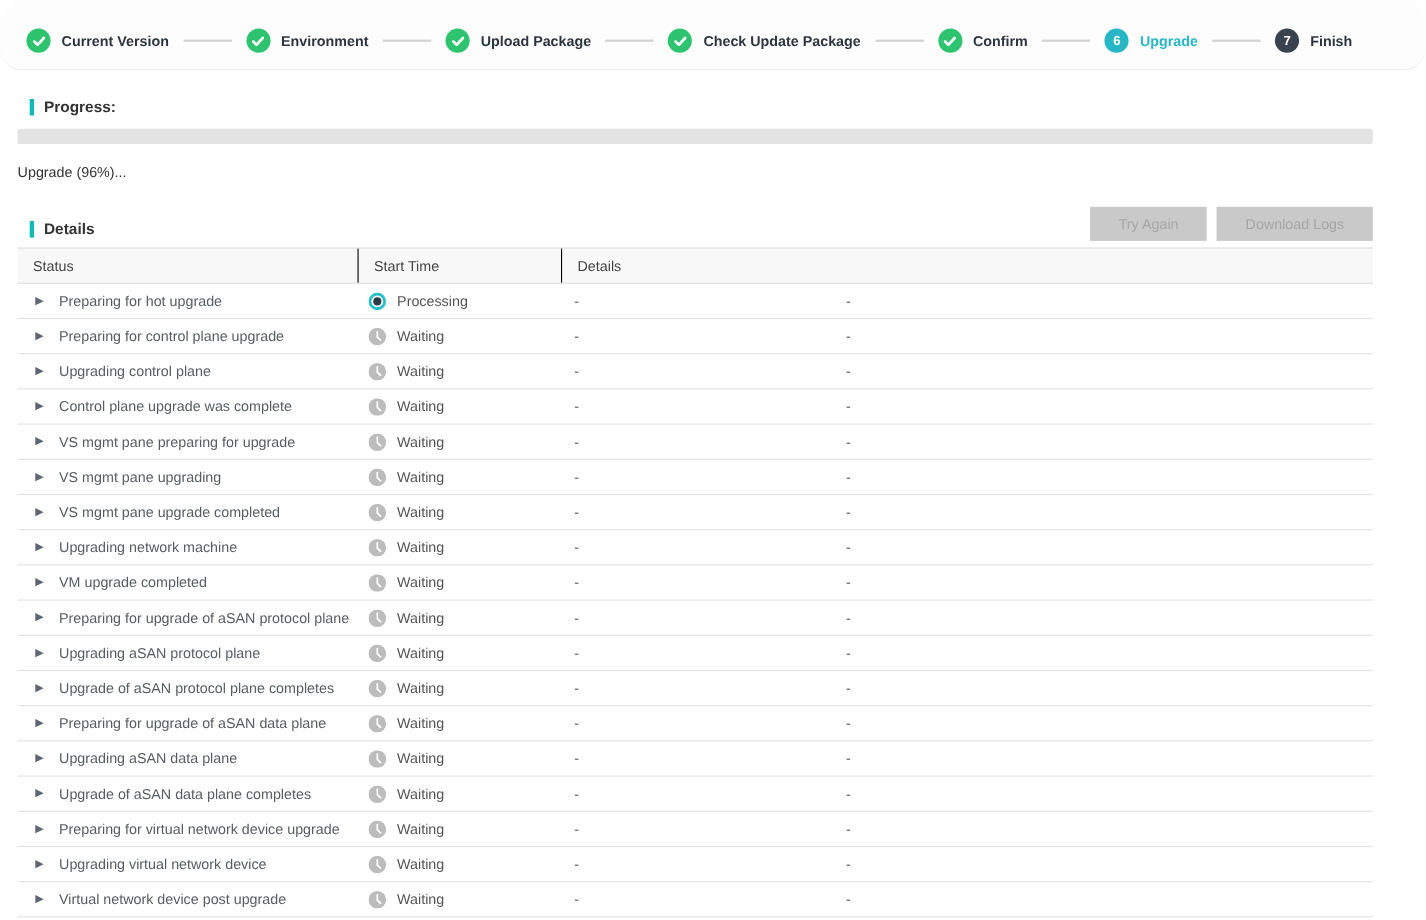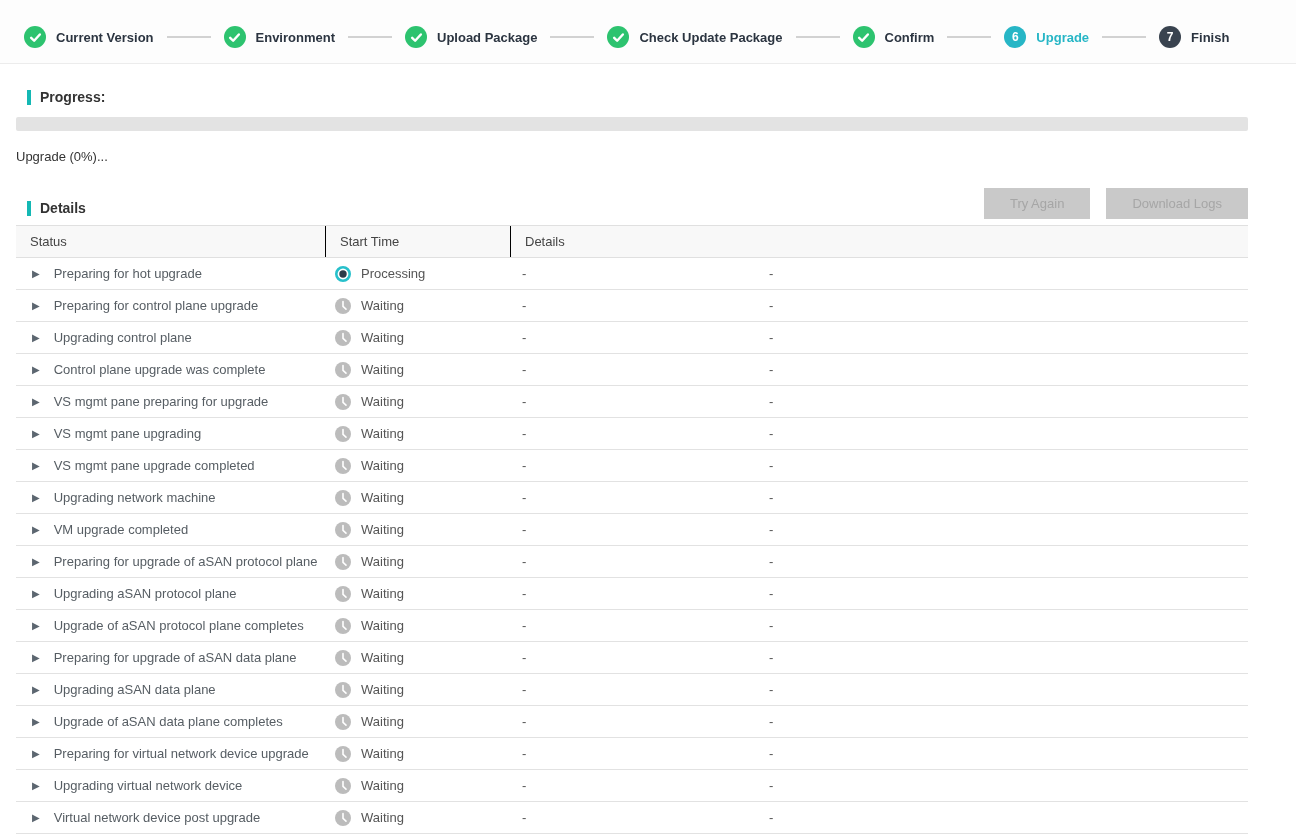"Current Version" .stepbar { border-radius: none -> 20px }
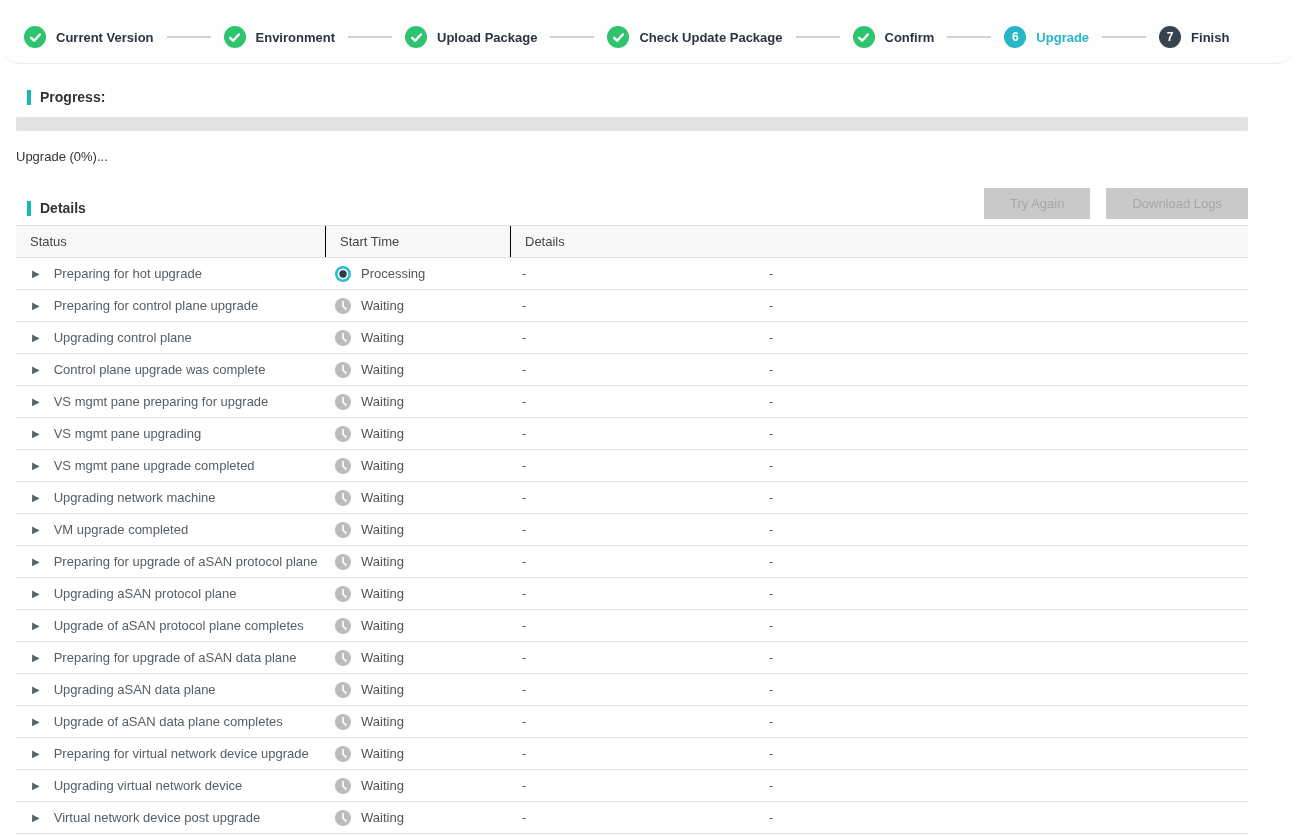"Upgrade (0%)..." div.progress-status { text: 0% -> 96% }
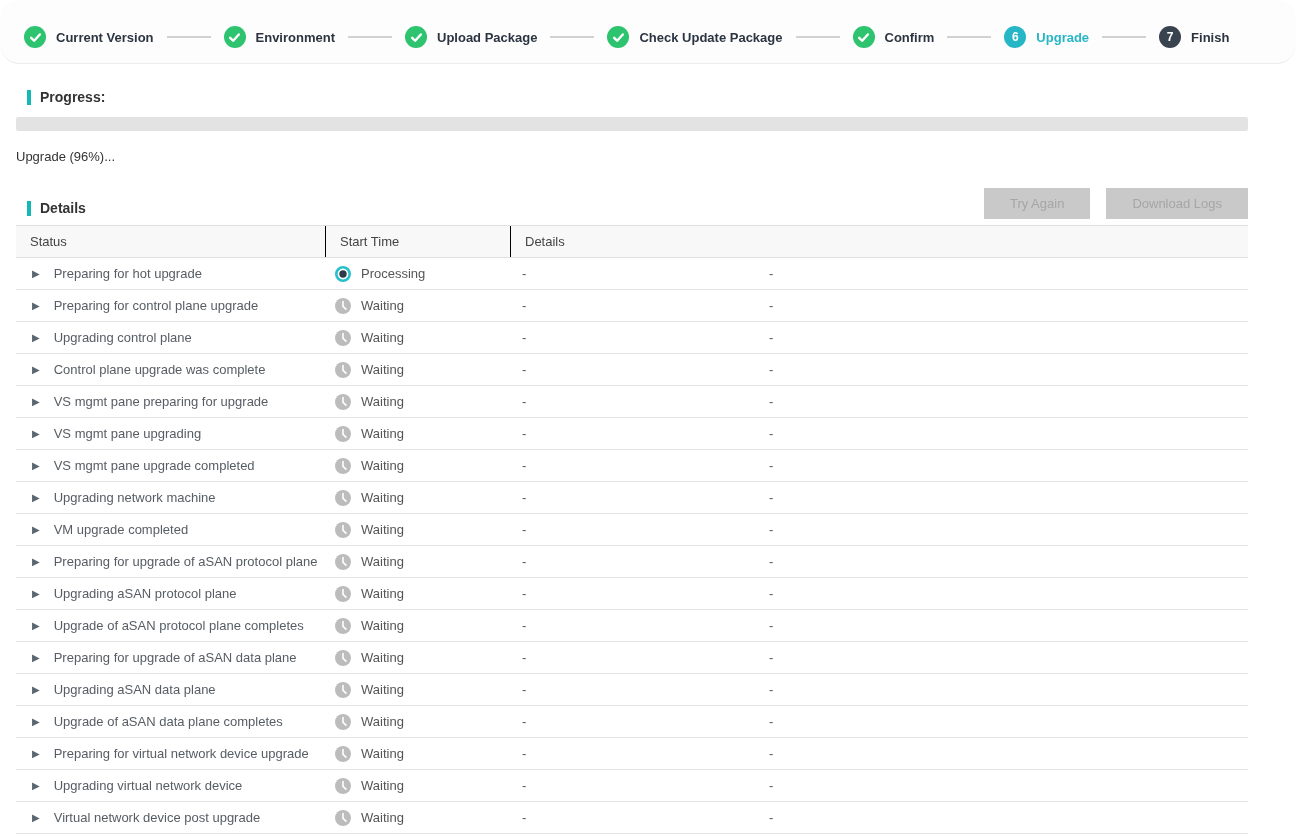"Try Again" .btn-group { gap: 16px -> 9px }
